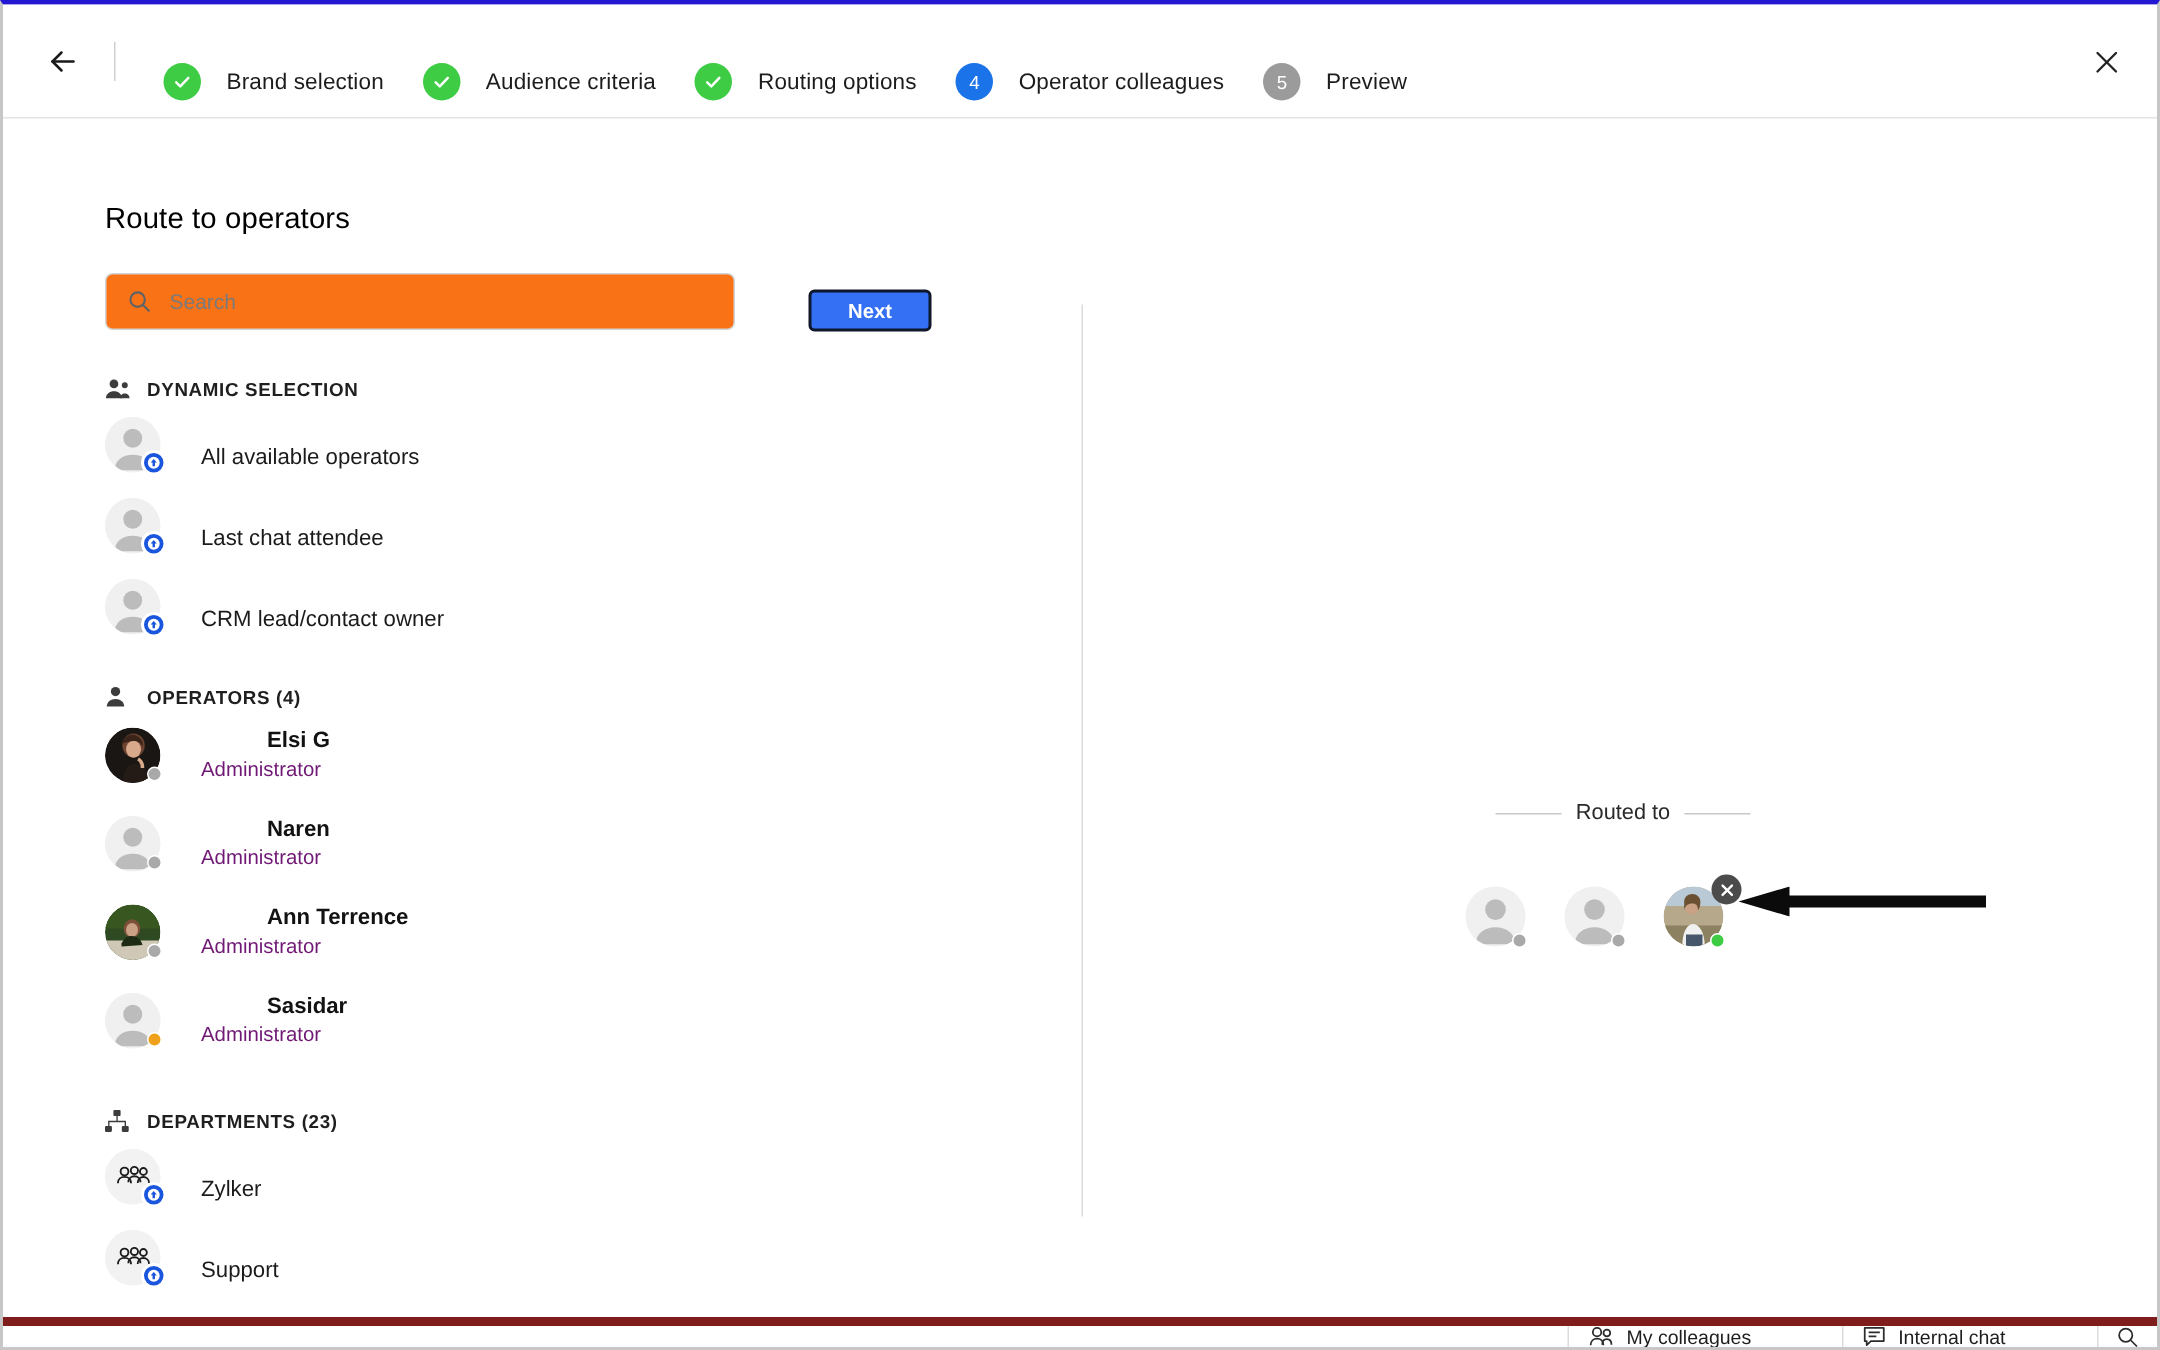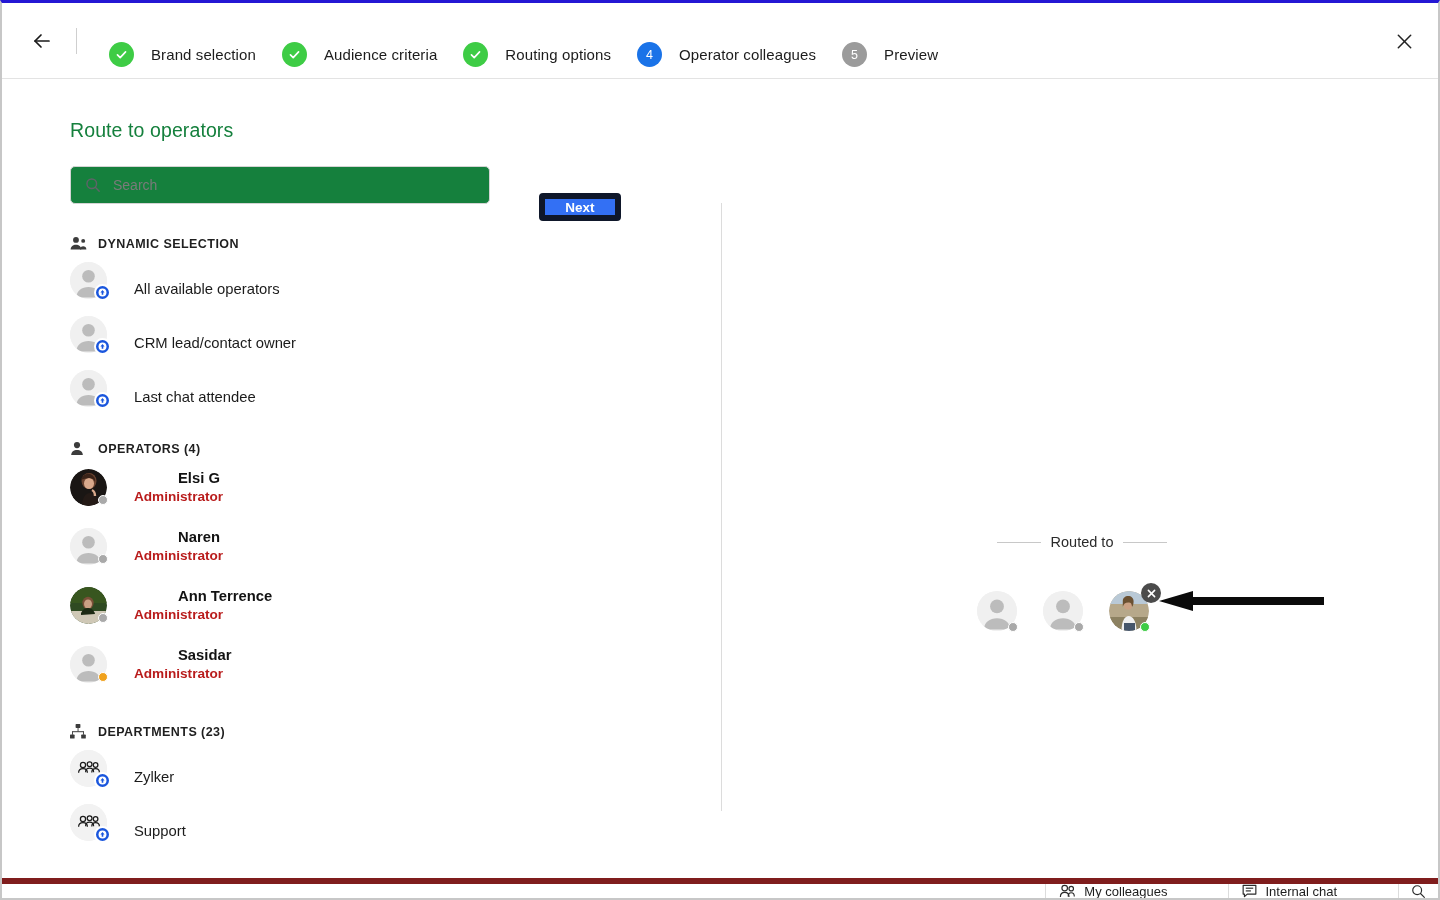"Route to operators" .pane-title { color: #15803d -> #000000; margin-top: 40px -> 56px }
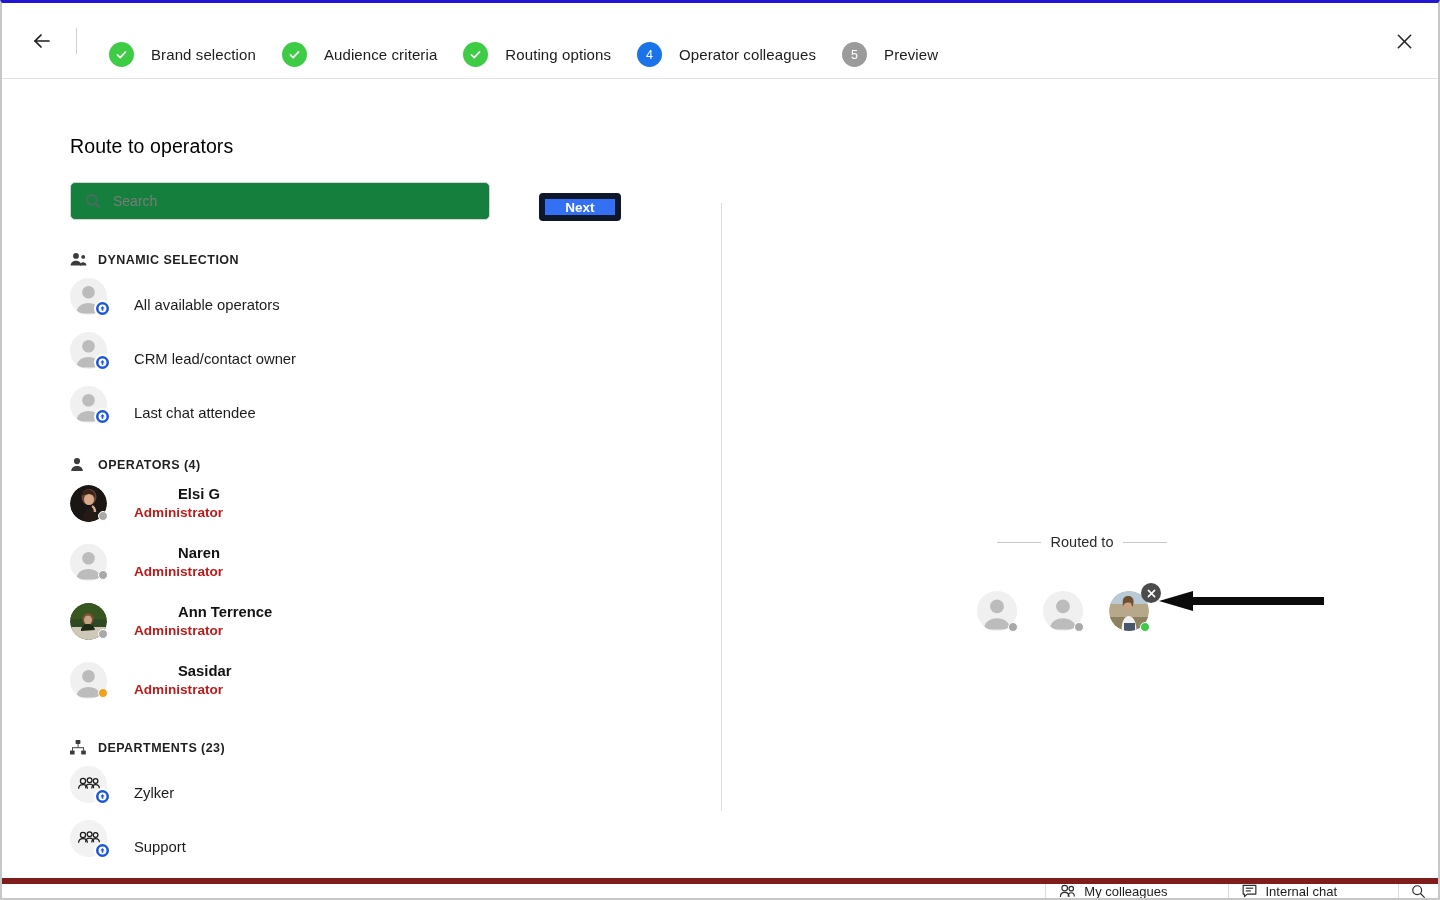"Search" .search-box { background: #15803d -> #f97316 }
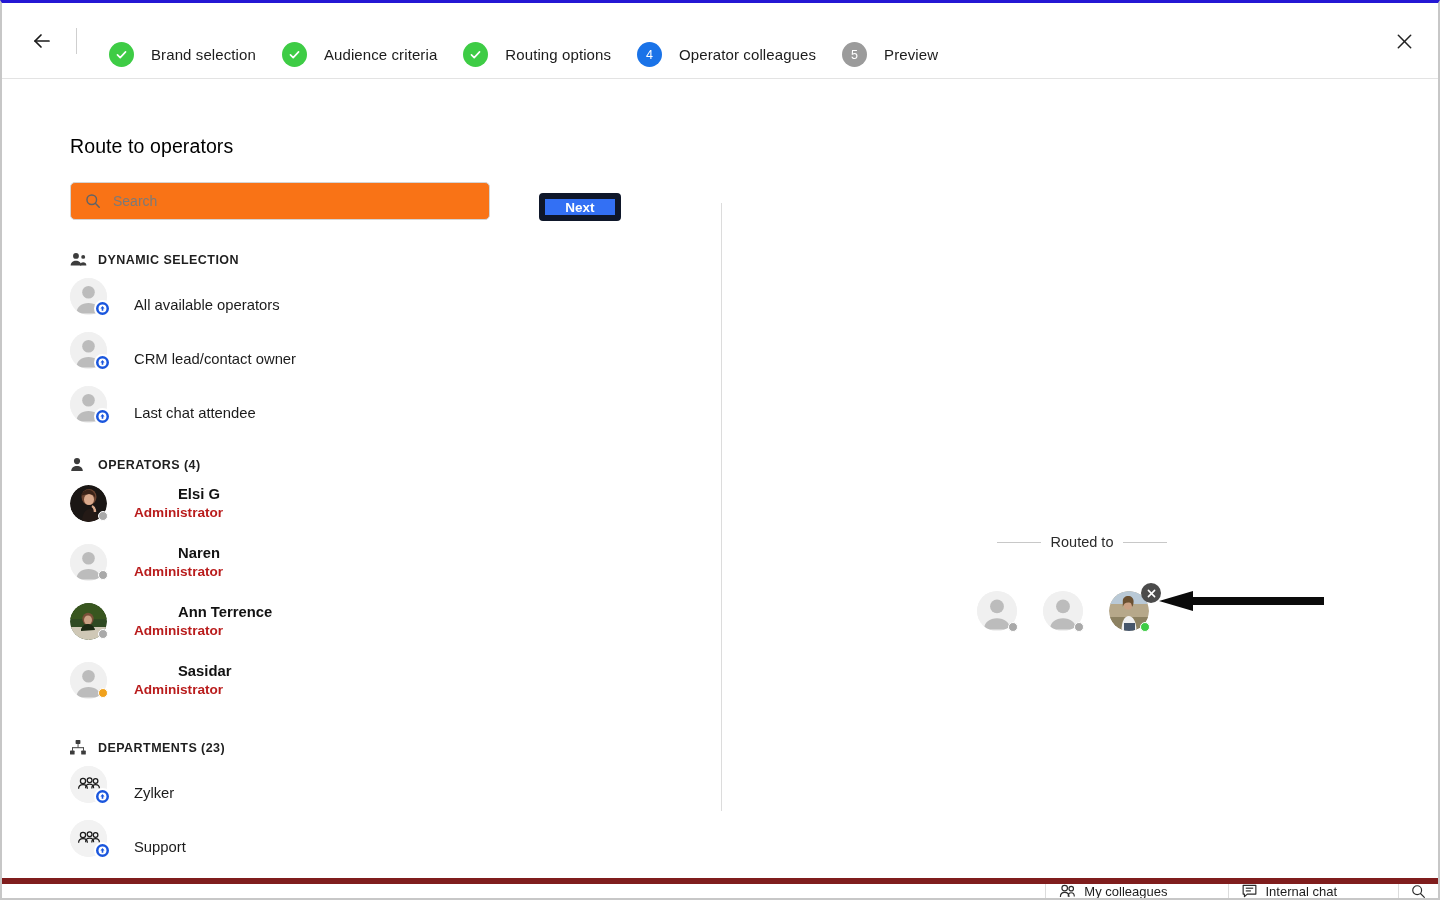"Next" .next-btn { border: 6px solid #0f172a -> 2px solid #0f172a }
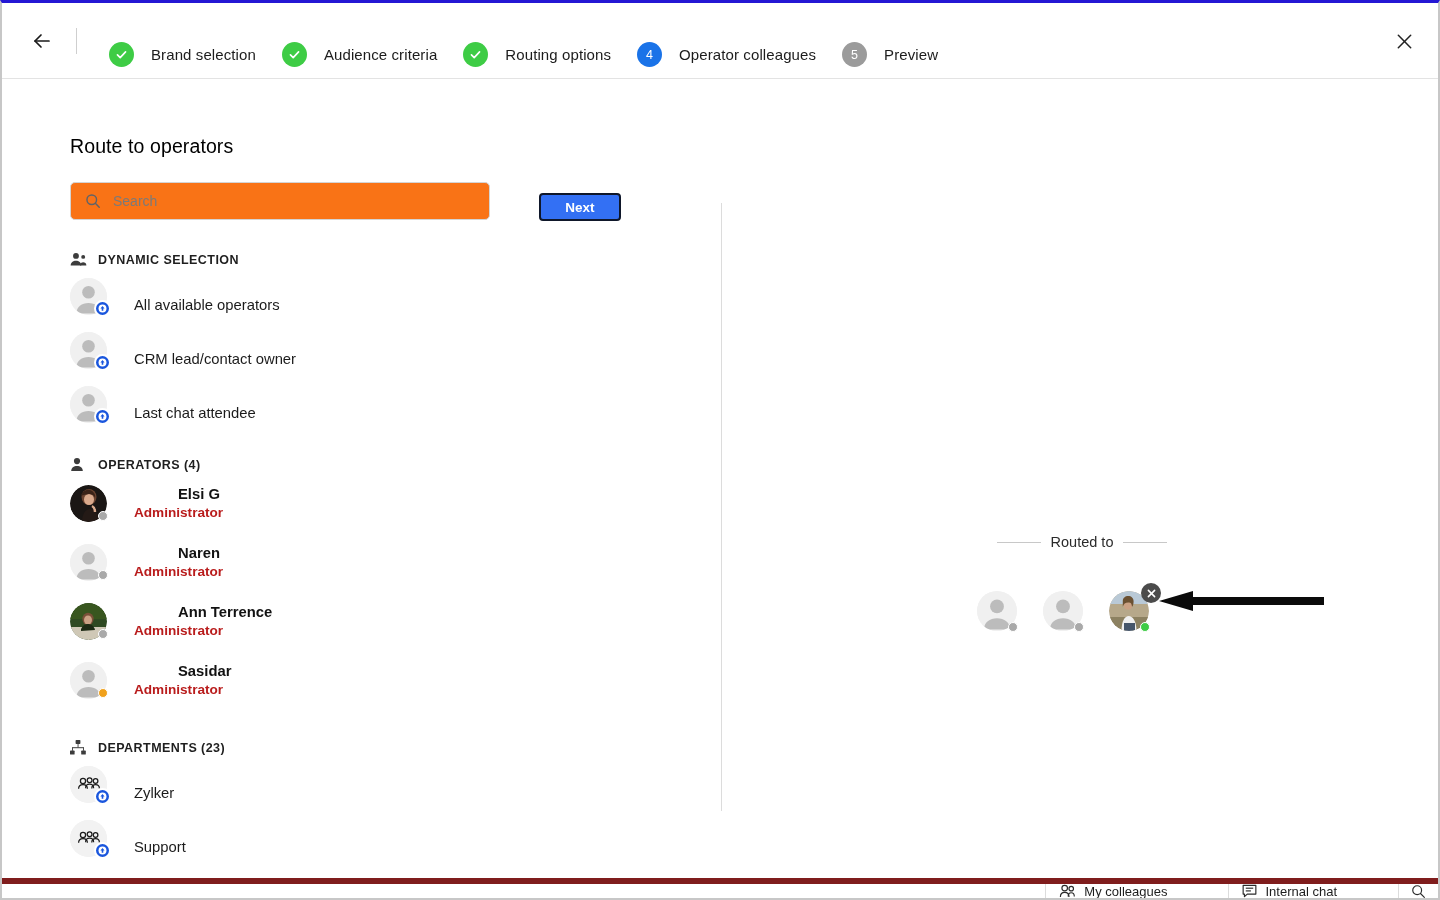"CRM lead/contact owner" div.row { order: before "Last chat attendee" -> after "Last chat attendee" }
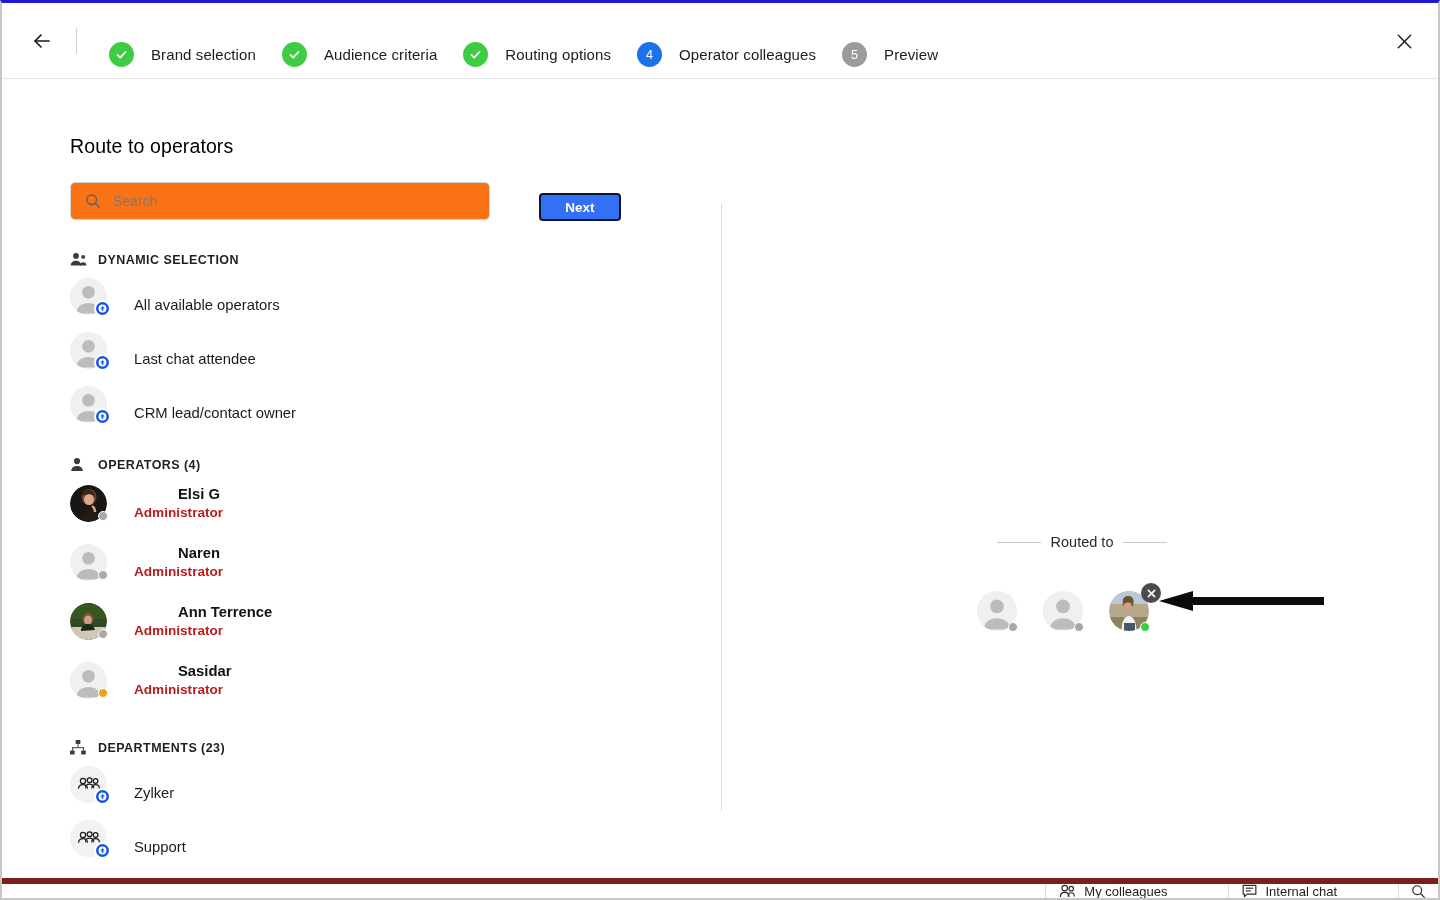"Administrator" .person-role { color: #b91c1c -> #701a75; font-weight: bold -> none }
